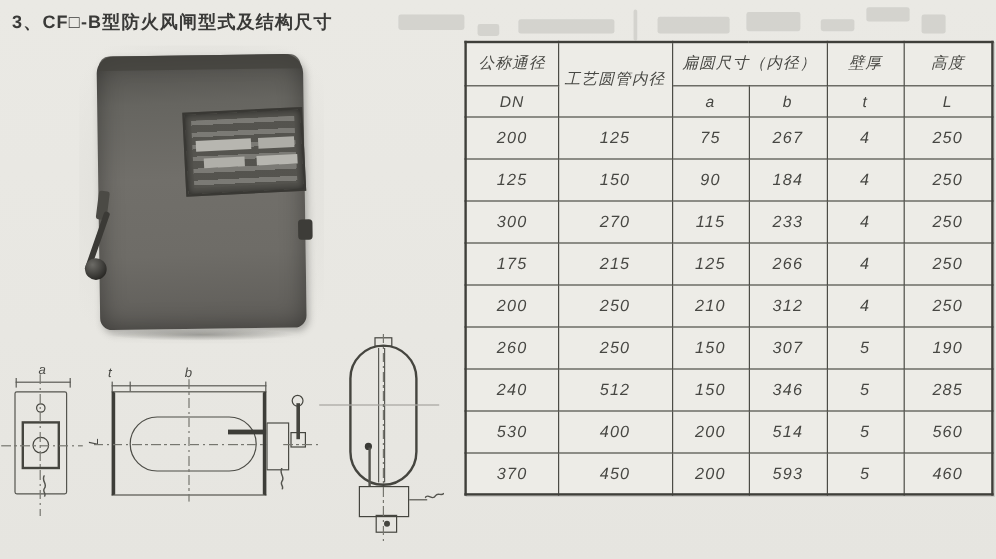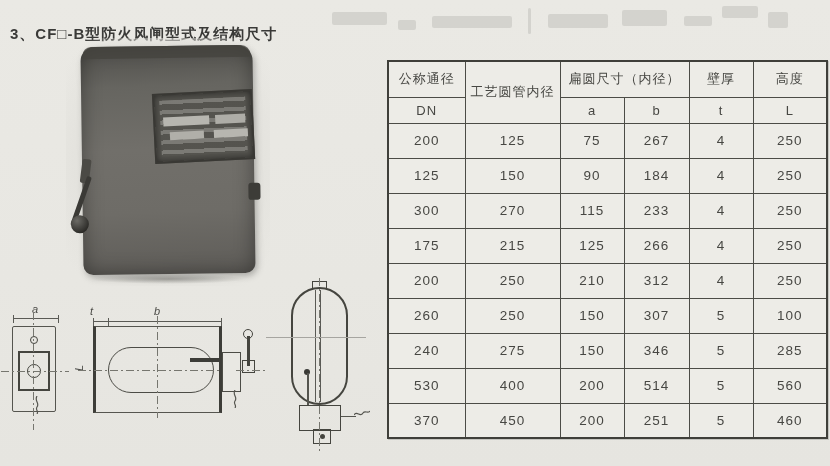"3、CF□-B型防火风闸型式及结构尺寸" .title { margin-top: 16px -> none }
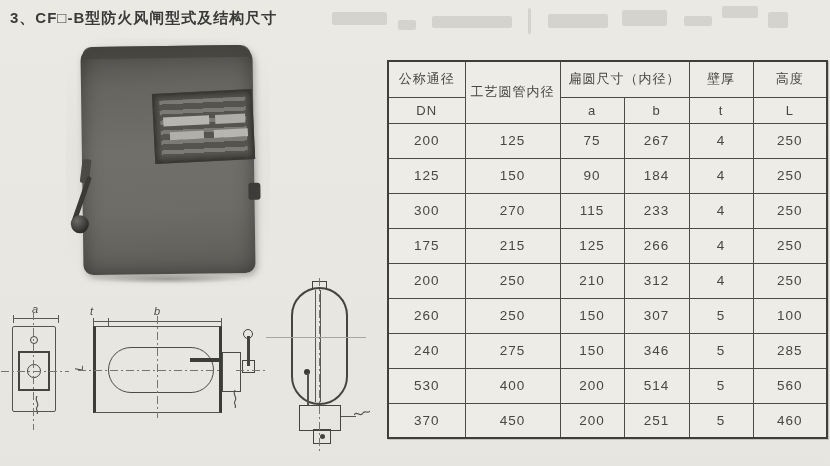"公称通径" table.spec { font-style: none -> italic; top: 60px -> 34px }
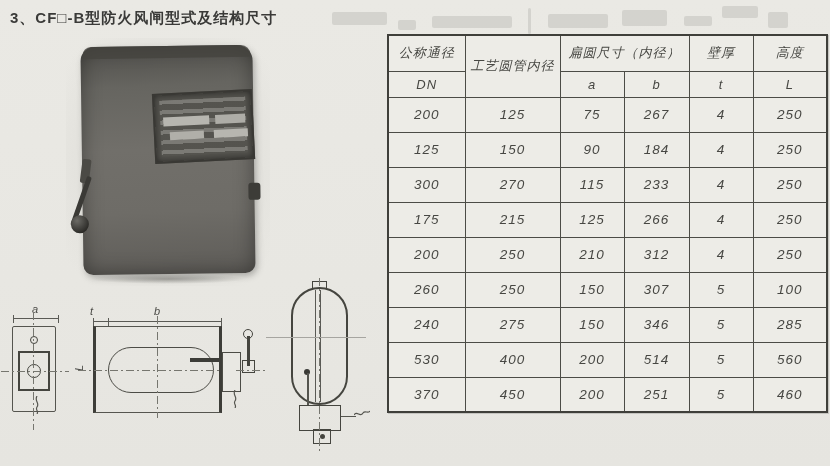"100" td { text: 100 -> 190 }
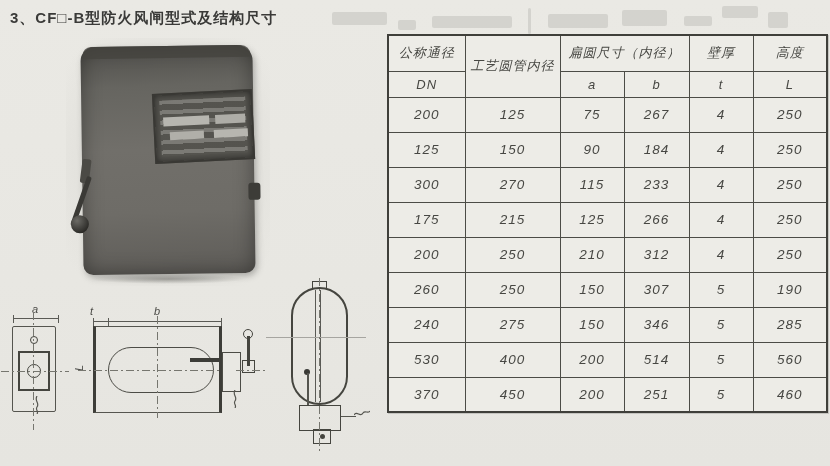"275" td { text: 275 -> 512 }
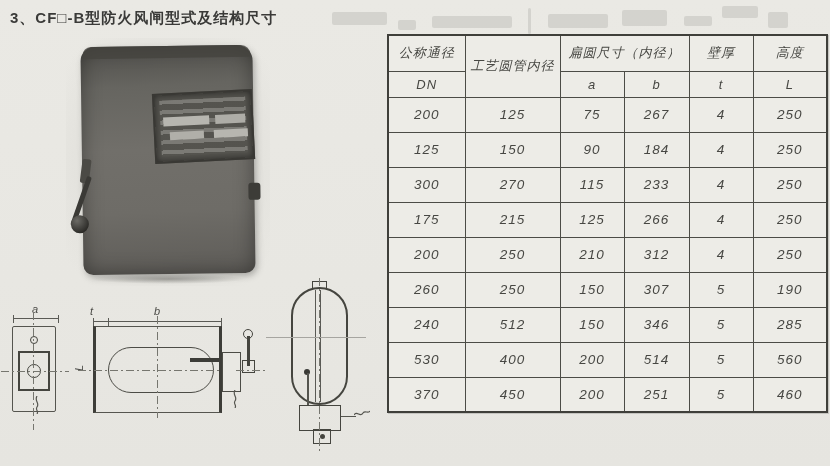"251" td { text: 251 -> 593 }
